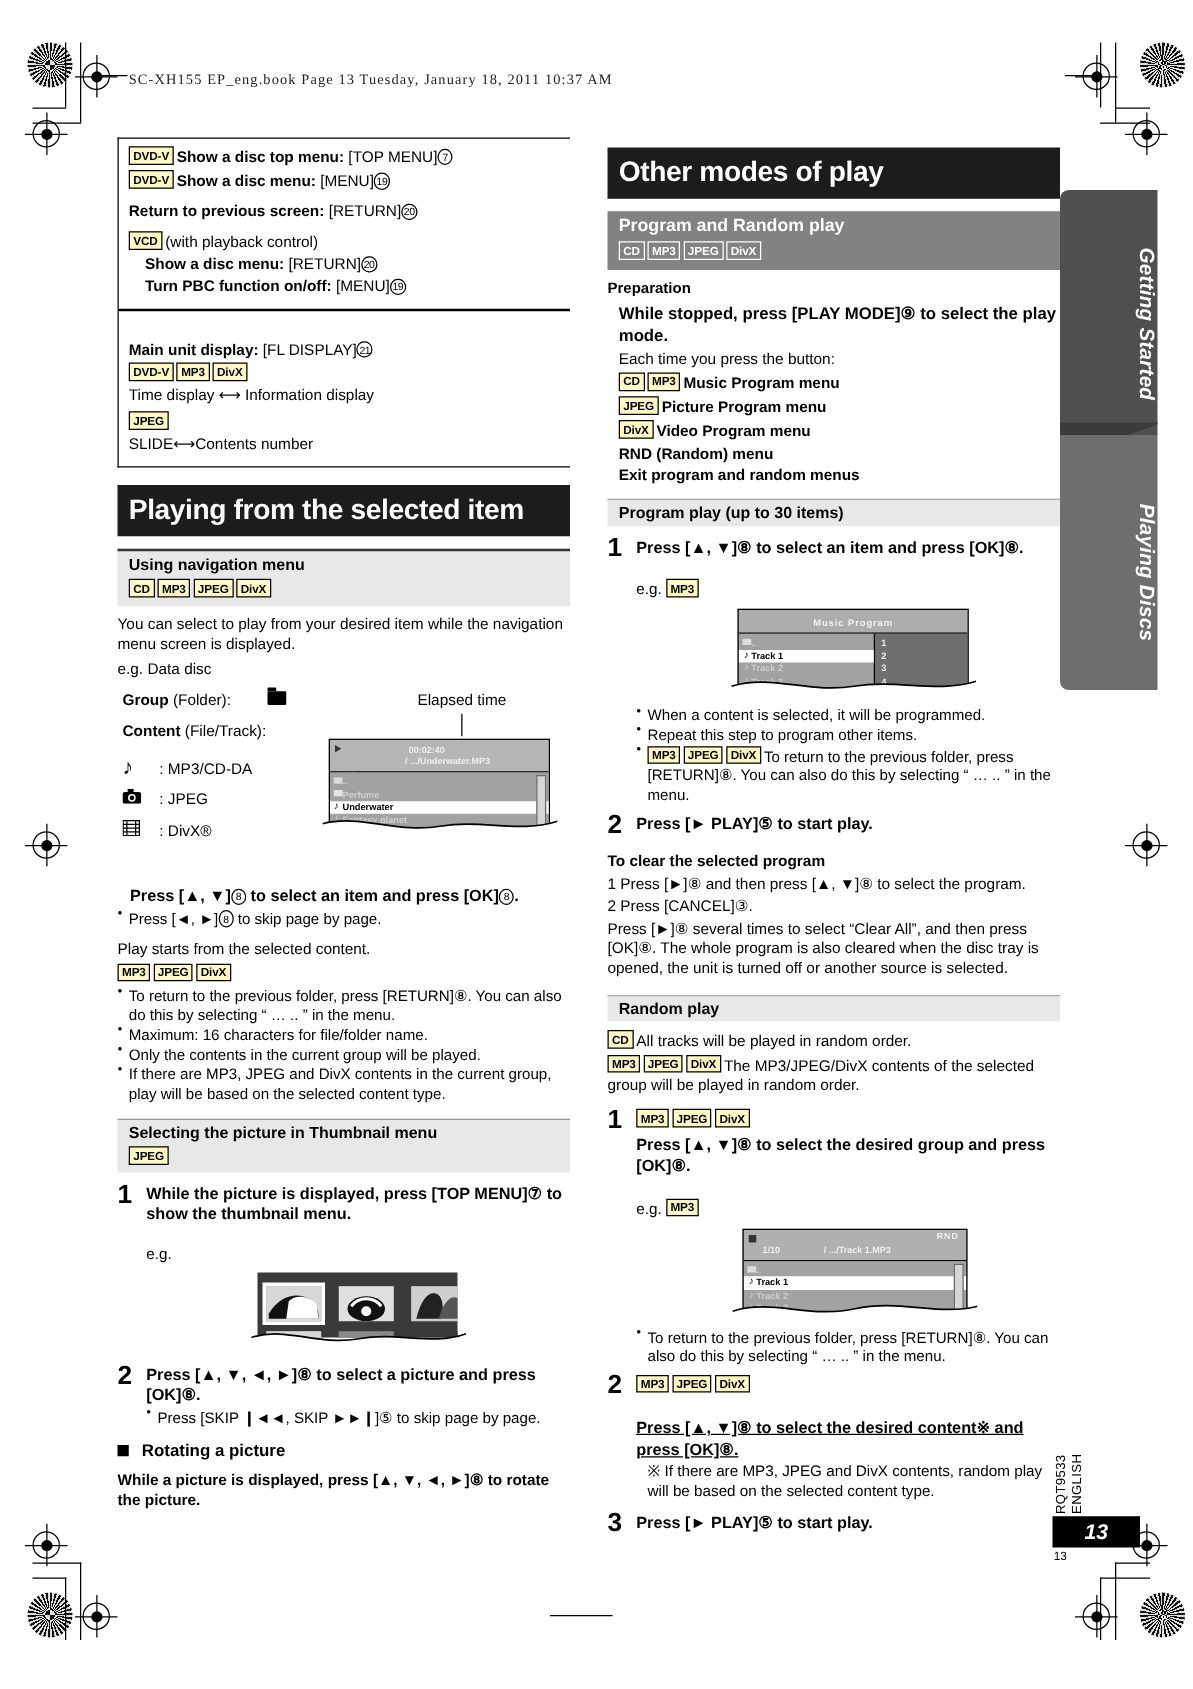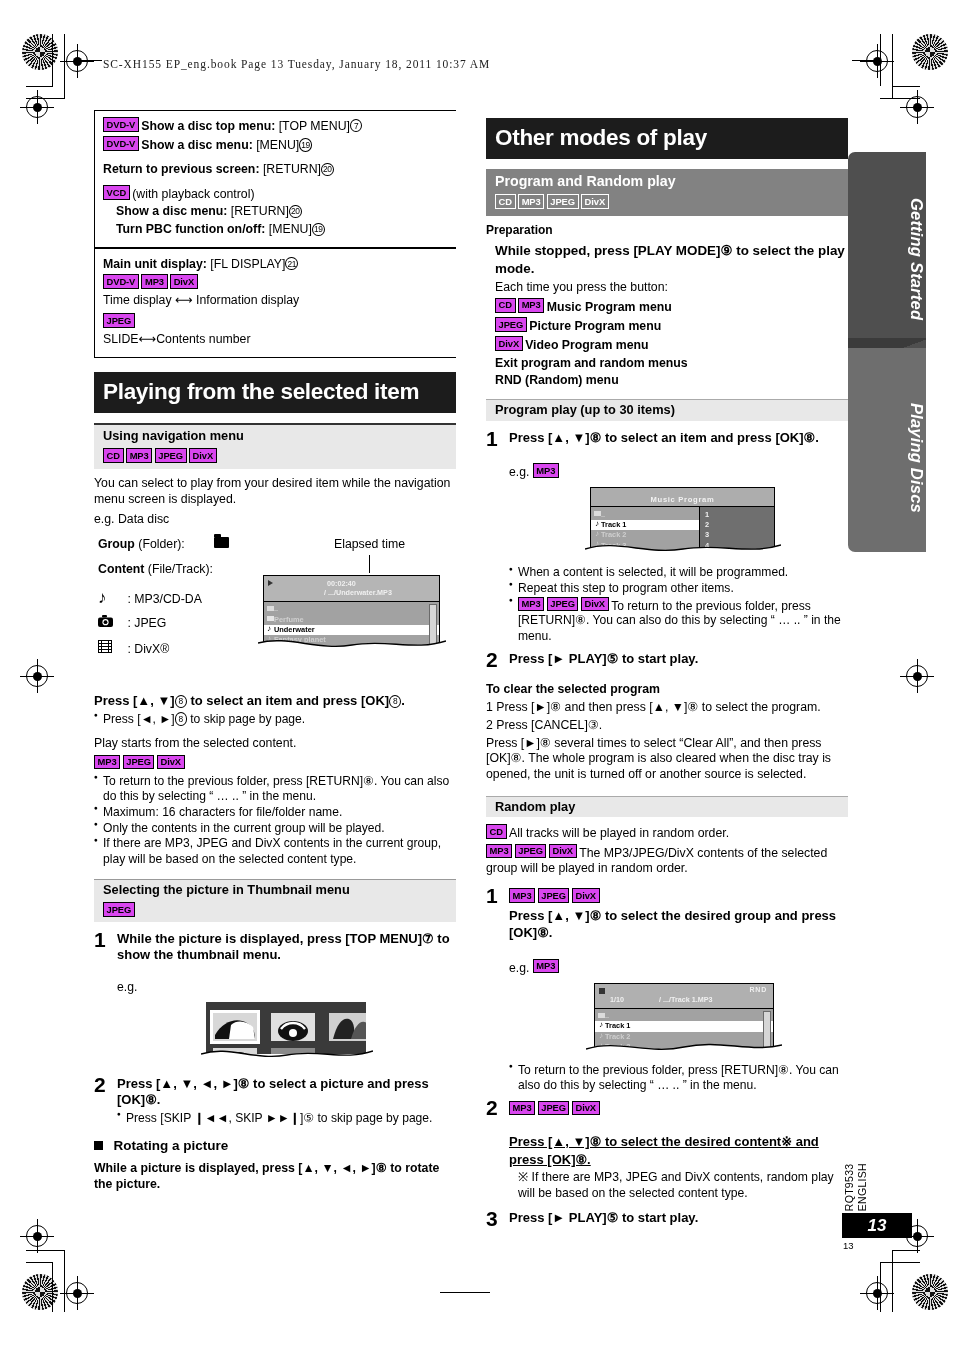"DVD-V" .chip { background: #d946ef -> #fef9c3 }
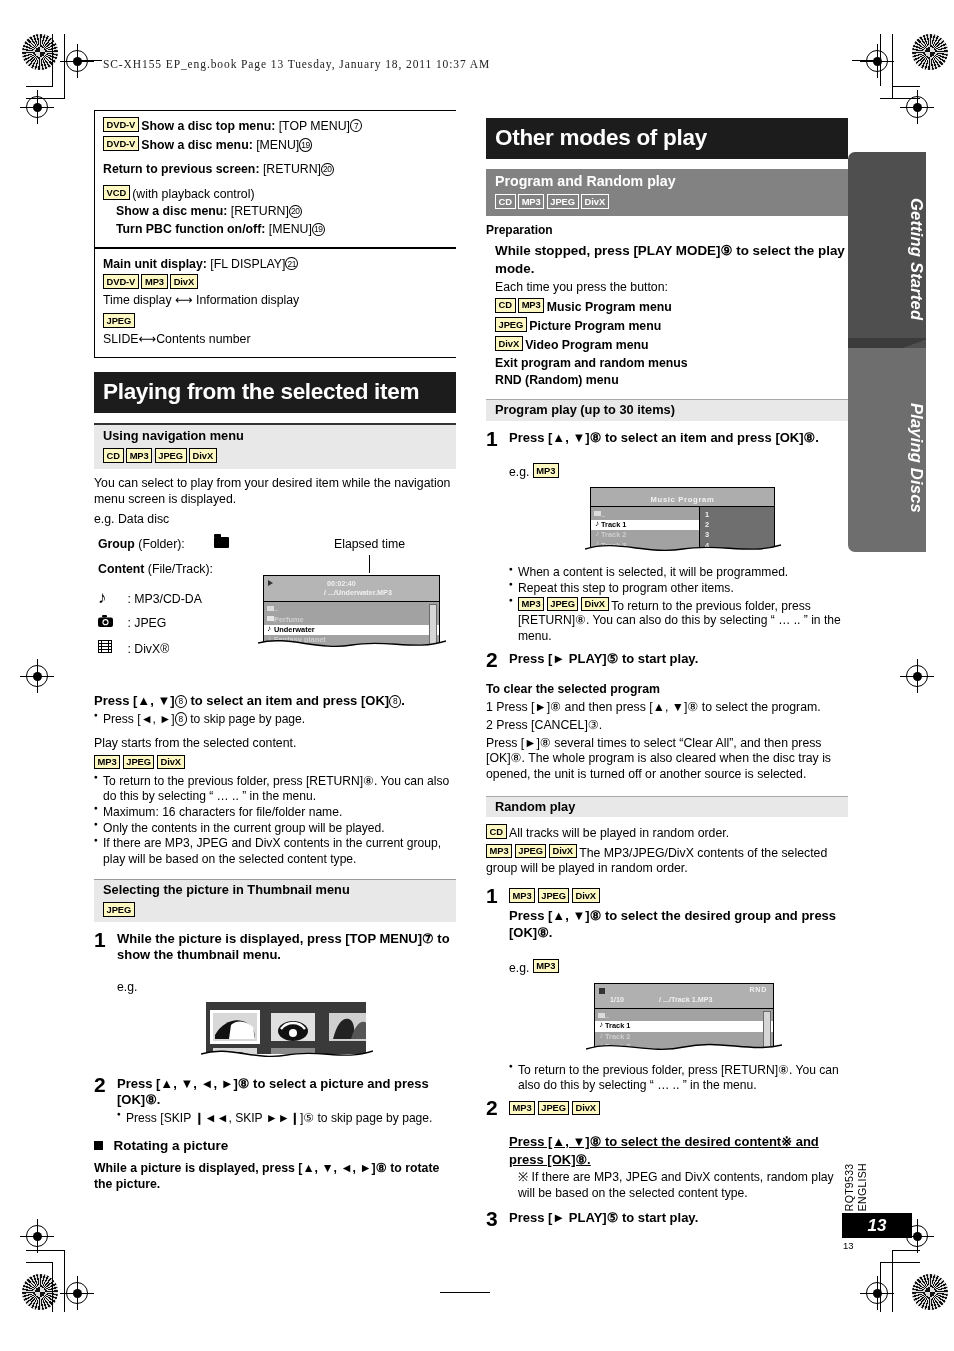"Main unit display: [FL DISPLAY]" div.p { margin-top: 2px -> 18px }
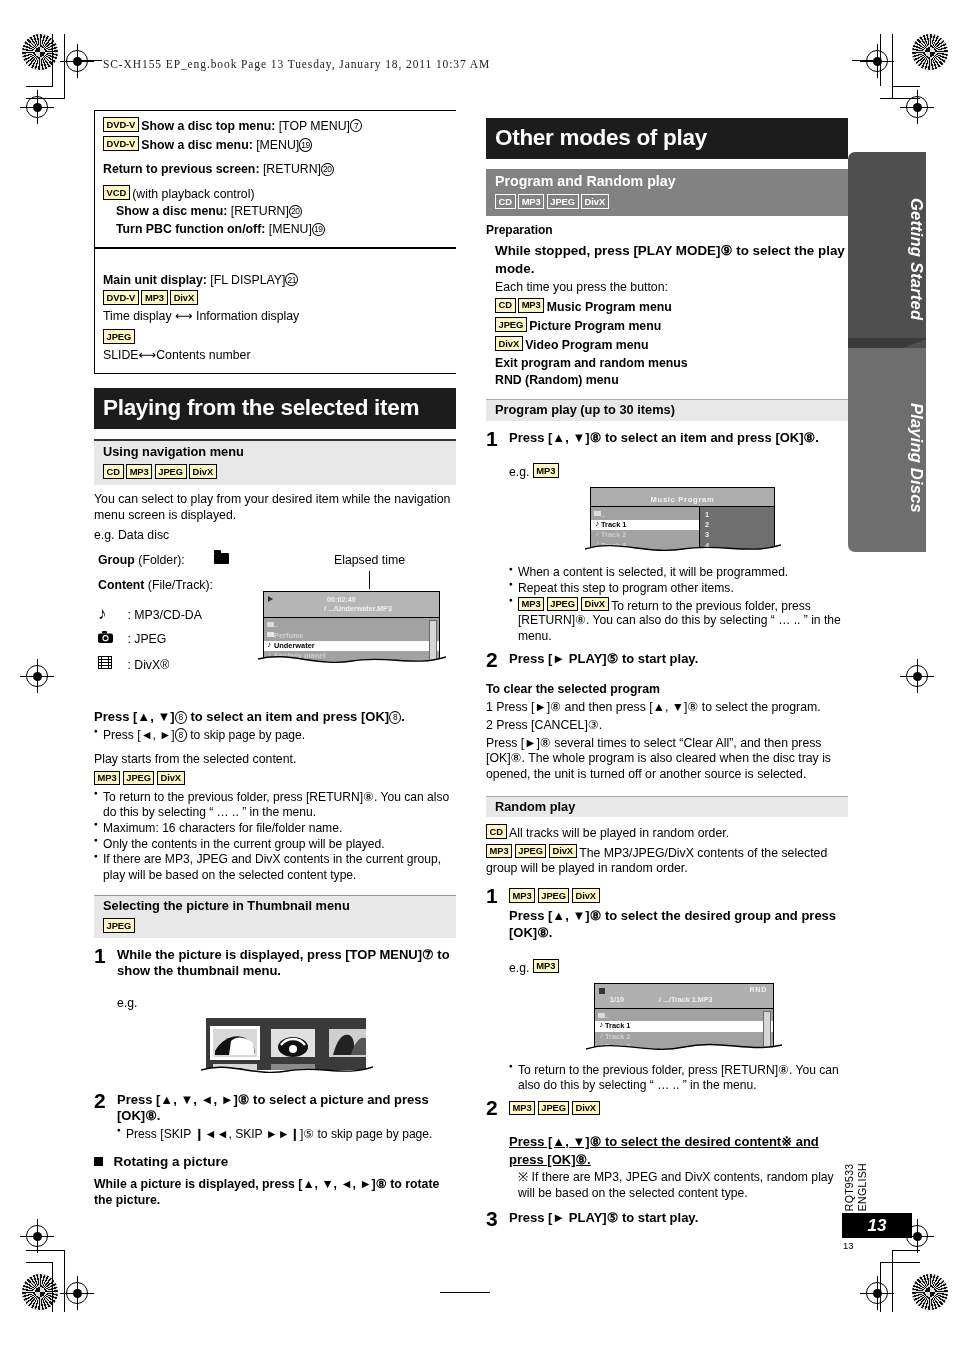"Exit program and random menus" div.p { order: before "RND (Random) menu" -> after "RND (Random) menu" }
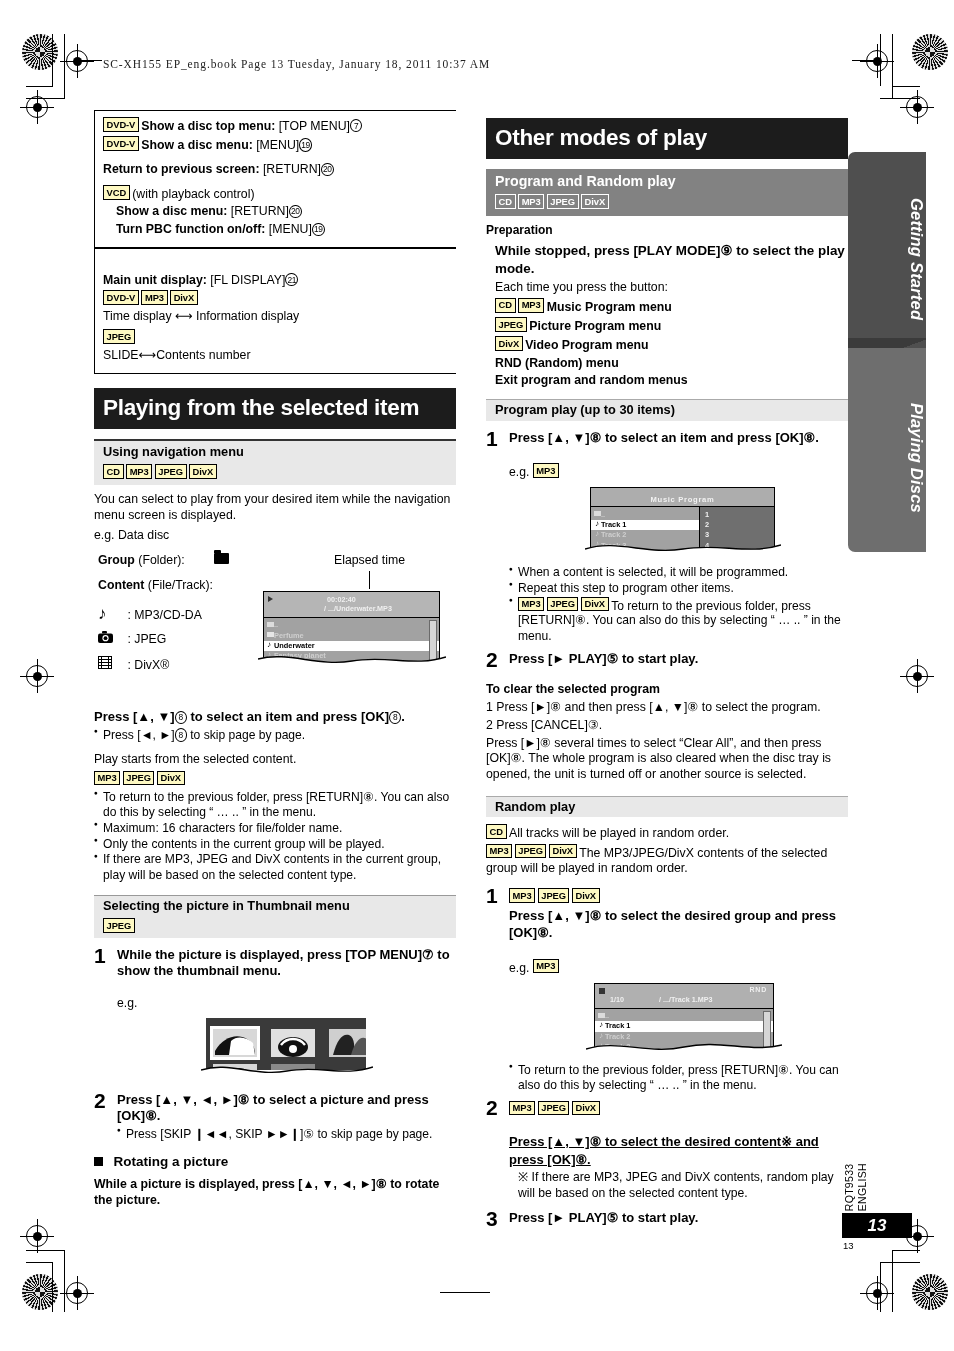"Press [▲, ▼] 8 to" div.p { margin-left: none -> 10px }
